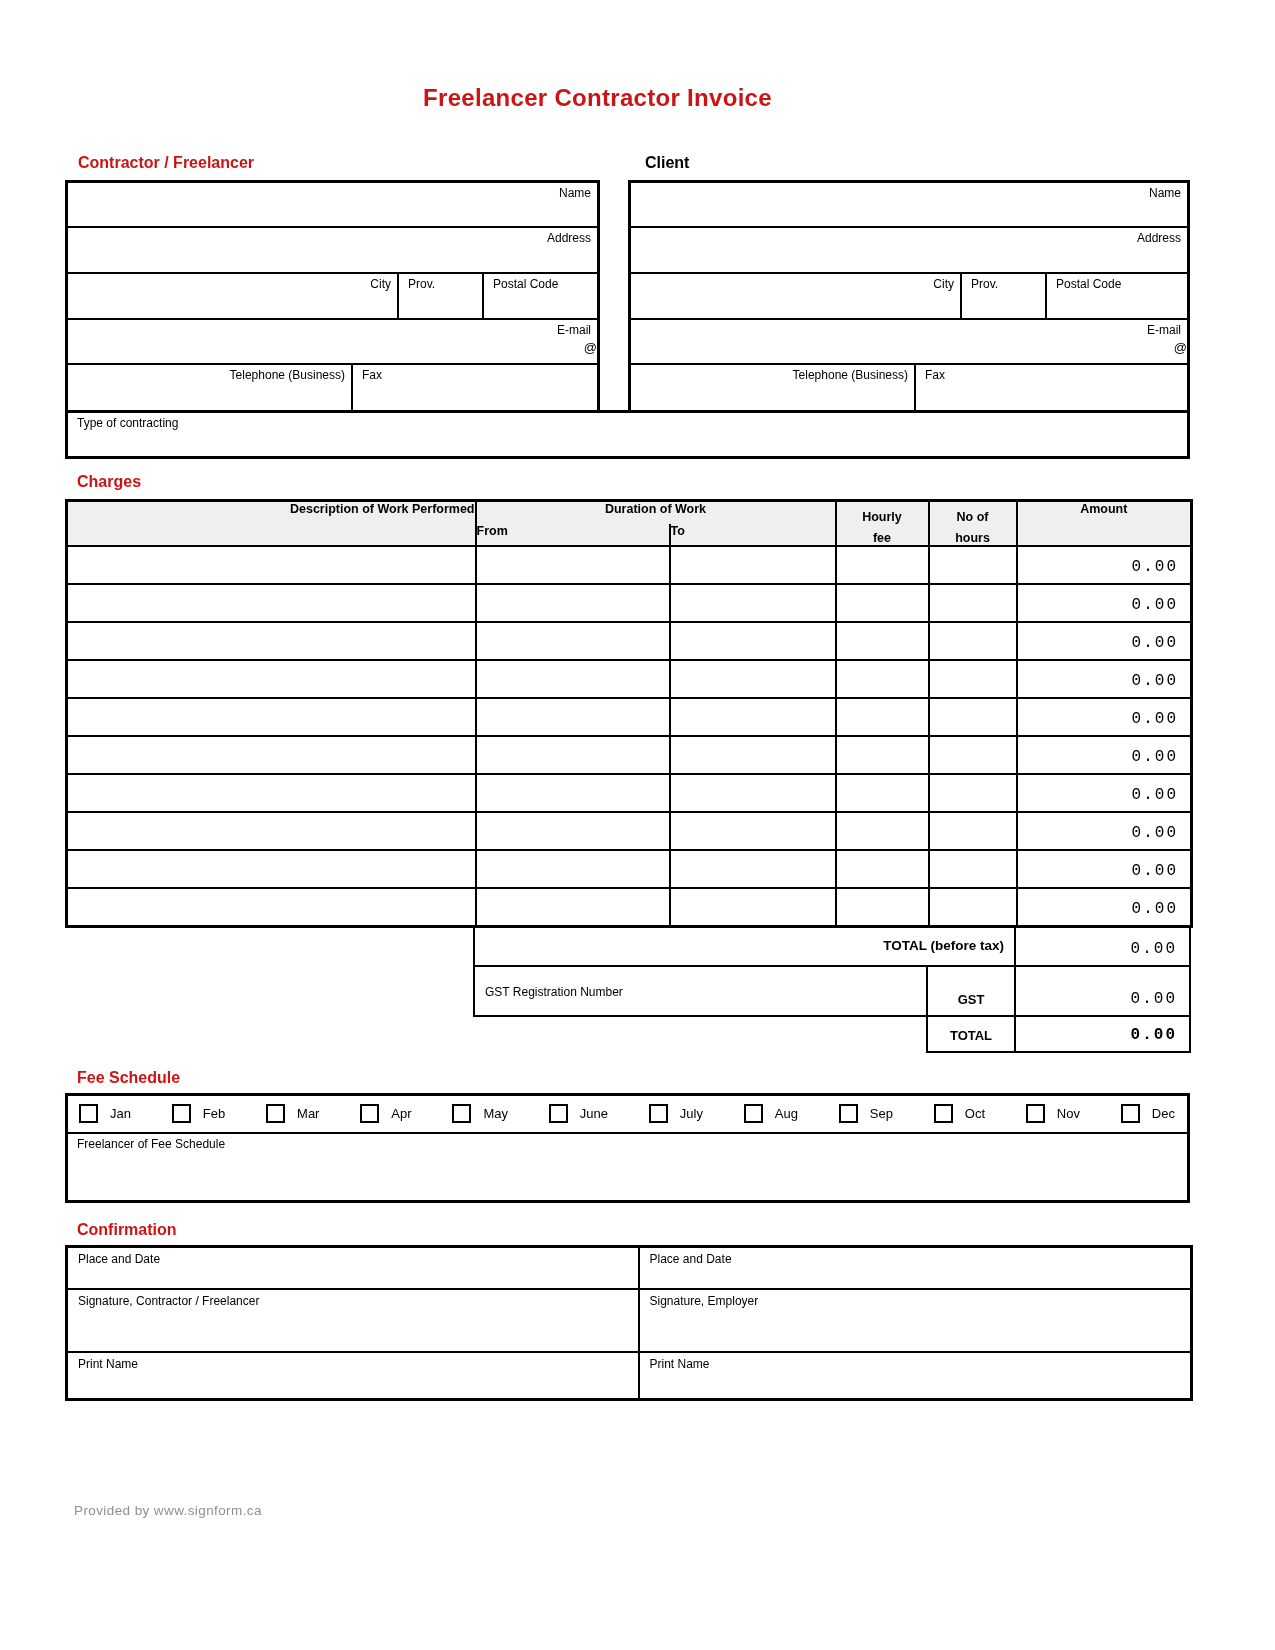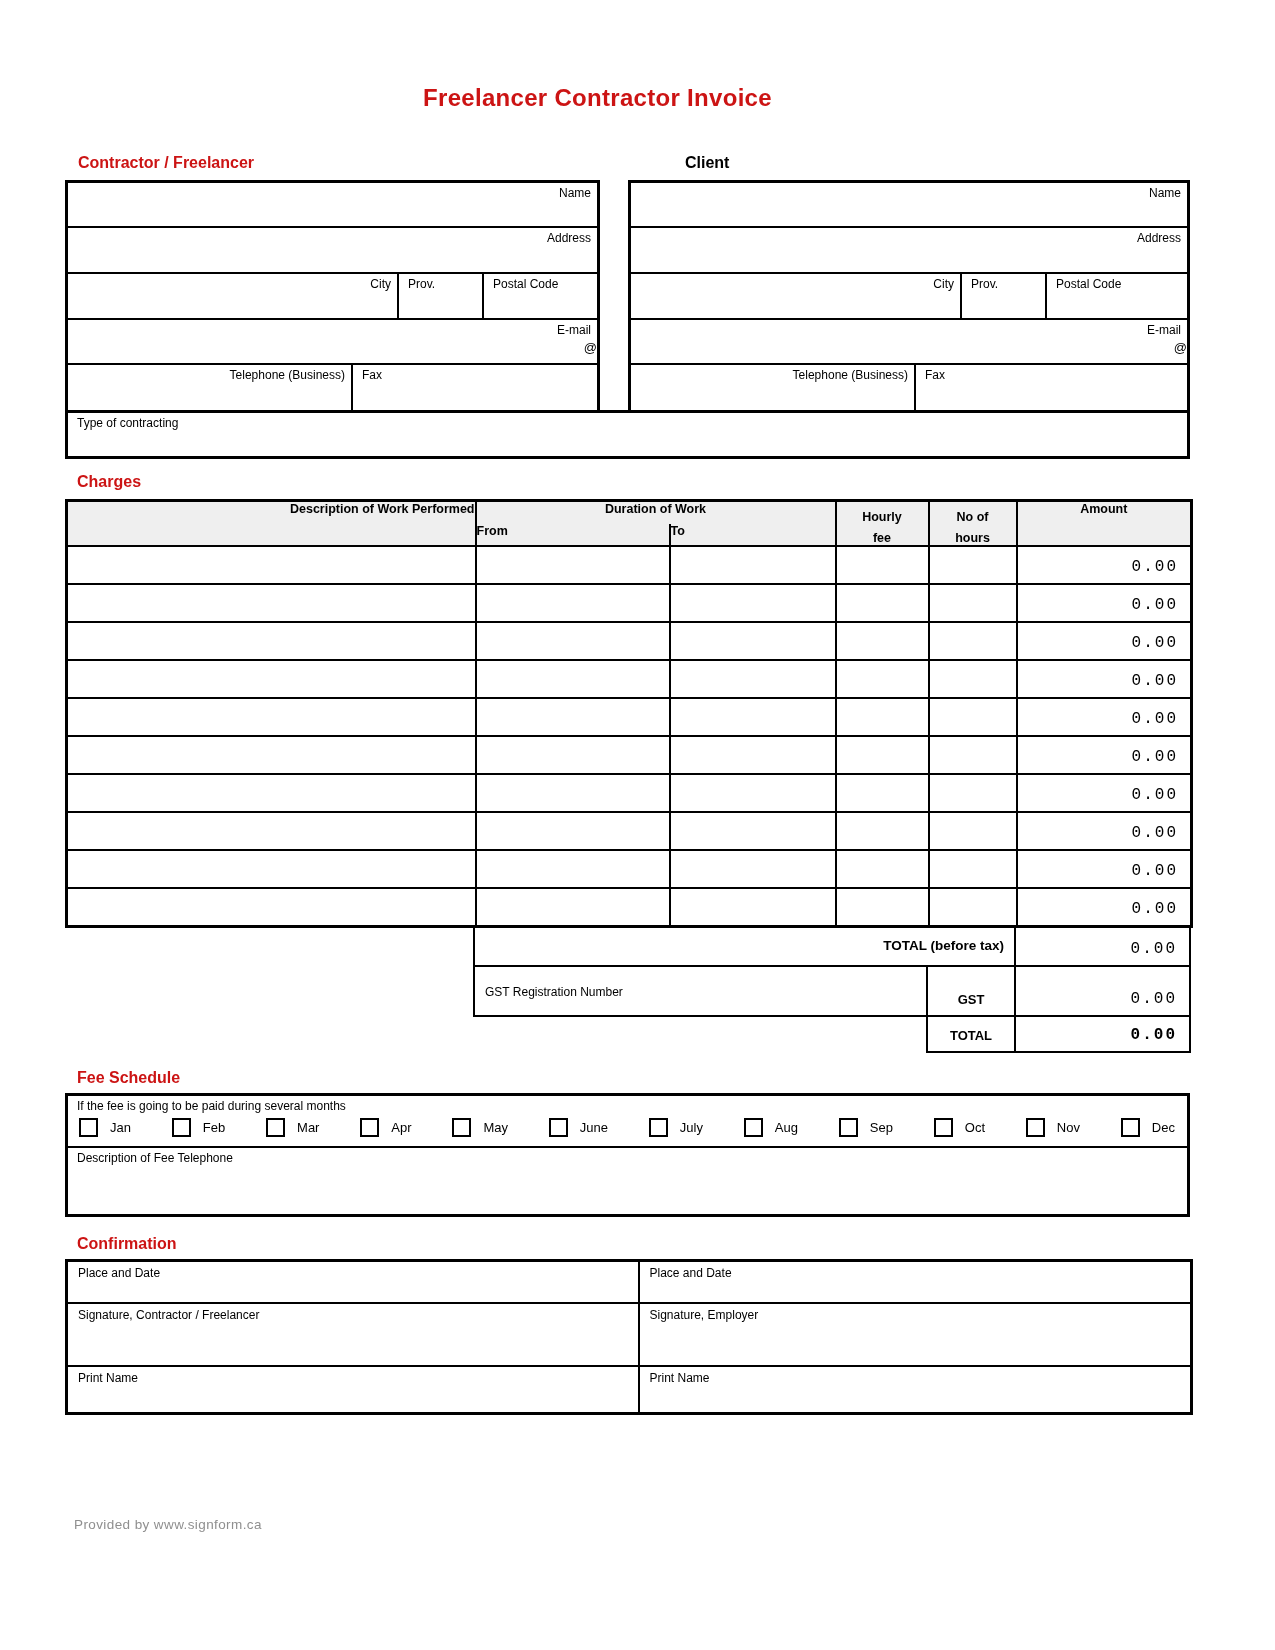"Client" .sec-h { margin-left: 40px -> none }
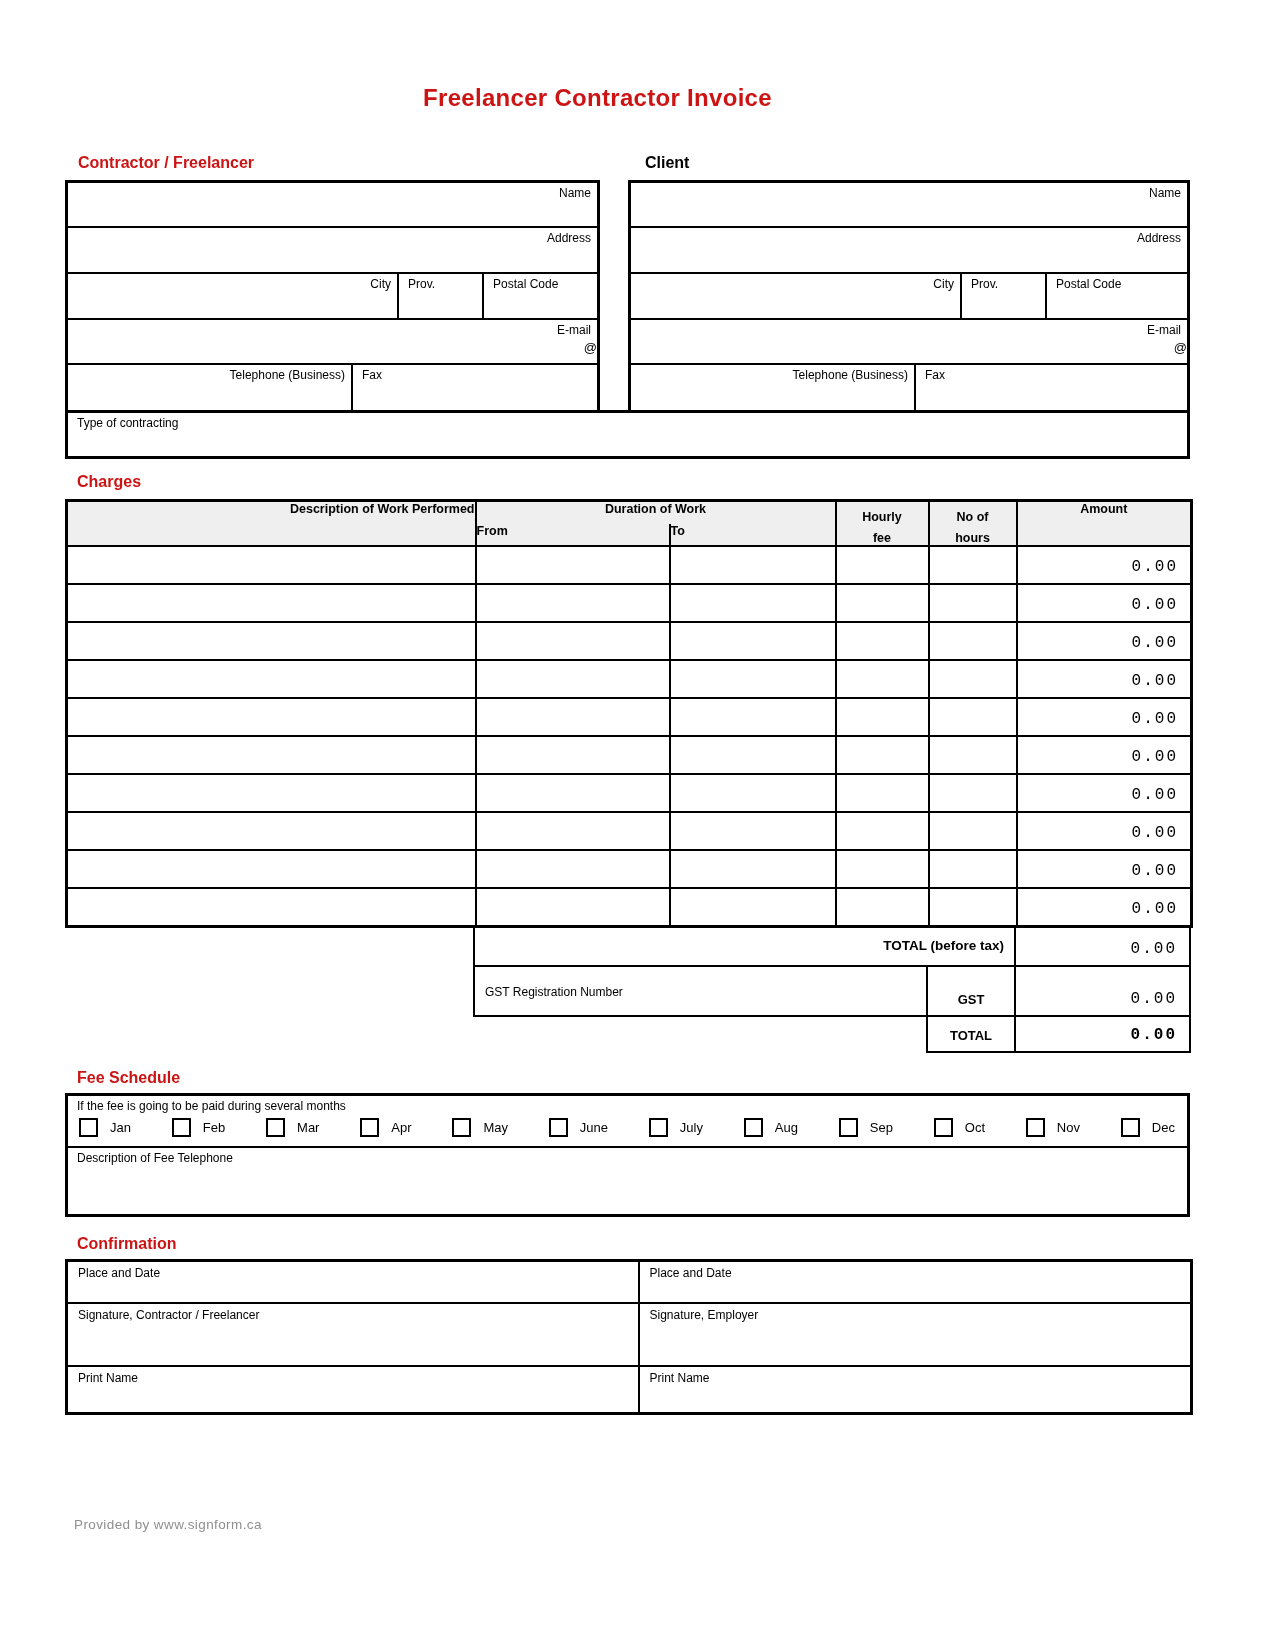"If the fee is going" span.fs-note { html: <span>If the fee is going to be paid during several months</span> -> none }
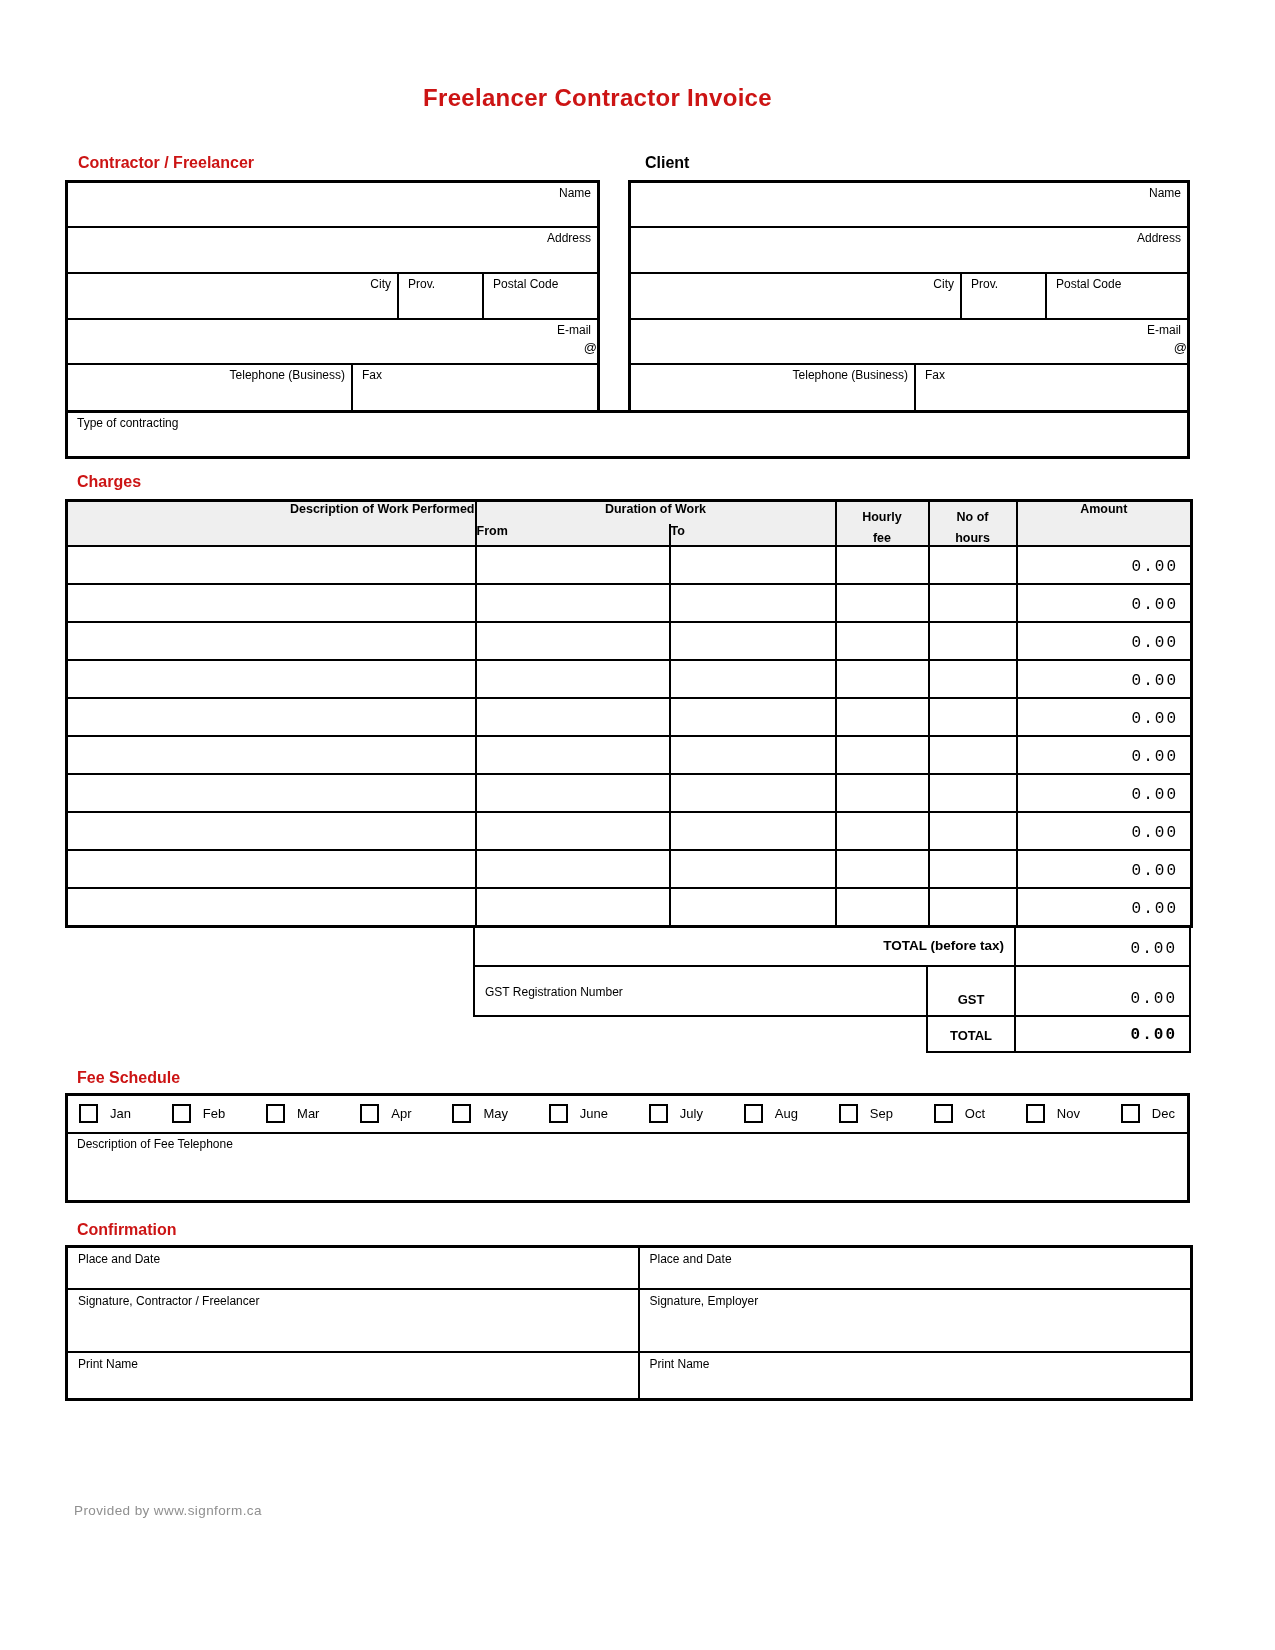"Description of Fee Telephone" span.flabel { text: Description of Fee Telephone -> Freelancer of Fee Schedule }
